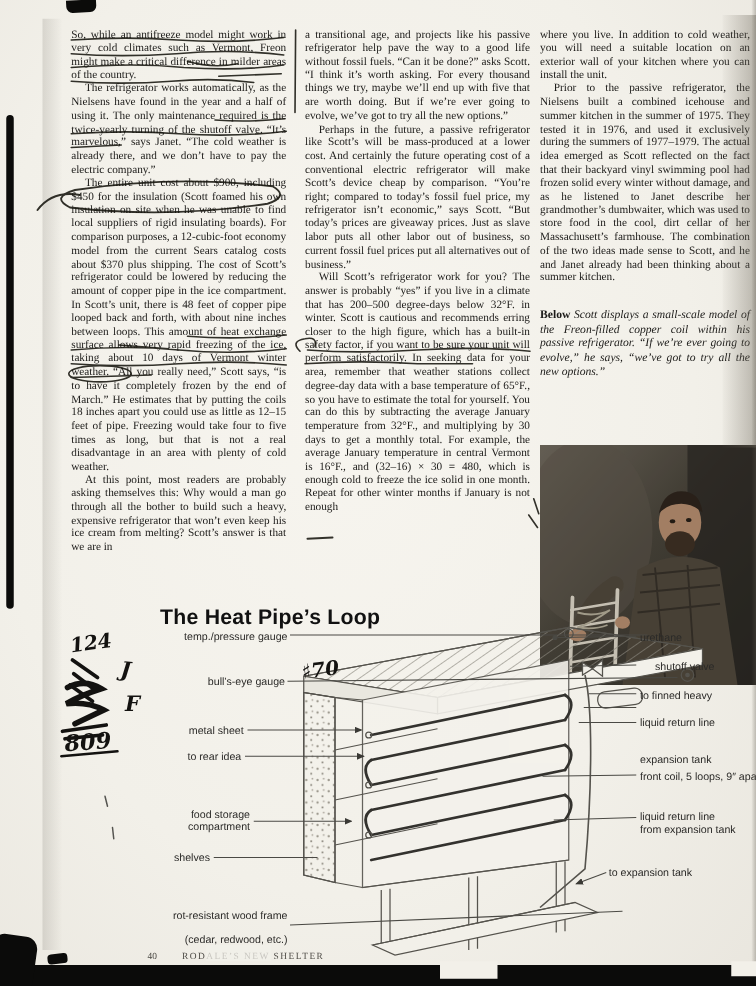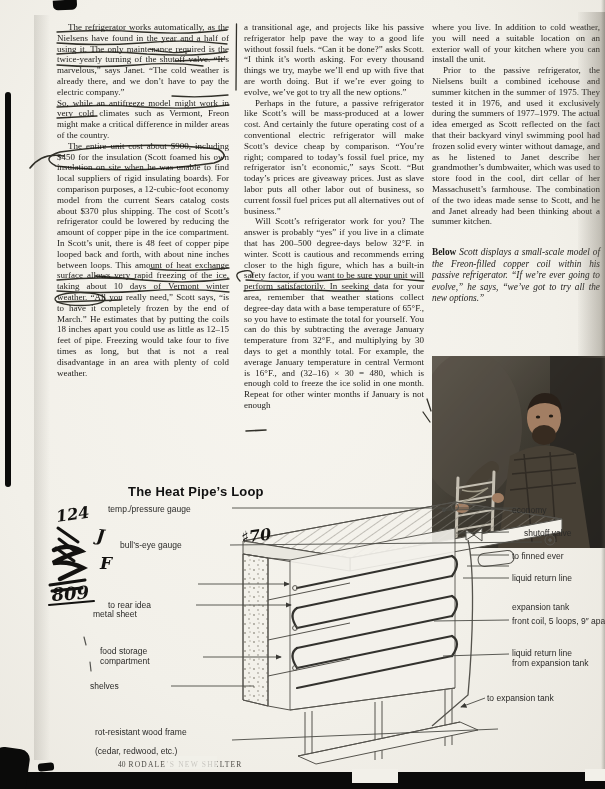"The refrigerator works automatically, as" p.para { order: before "So, while an antifreeze model" -> after "So, while an antifreeze model" }
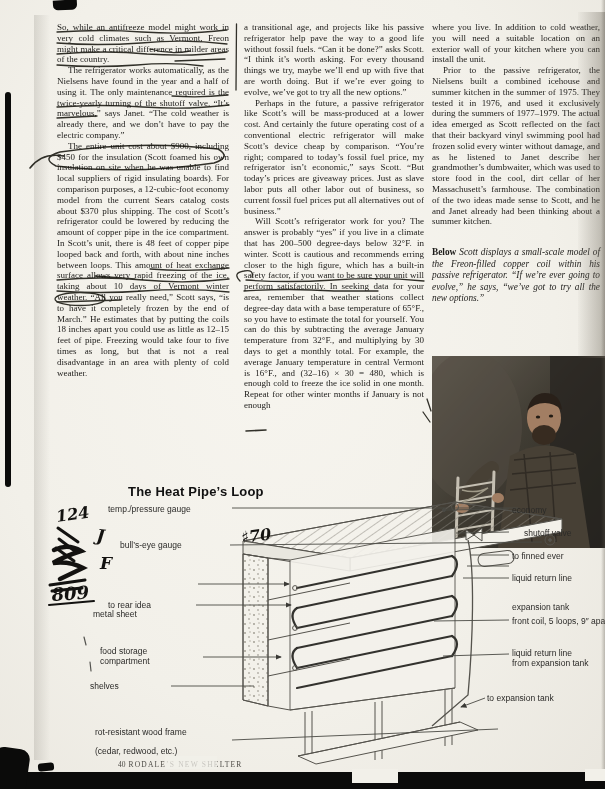"At this point, most readers" p.para { html: none -> <p>At this point, most readers are probably asking themselves this: Why would a man go through all the bother to build such a heavy, expensive refrigerator that won’t even keep his ice cream from melting? Scott’s answer is that we are in</p> }
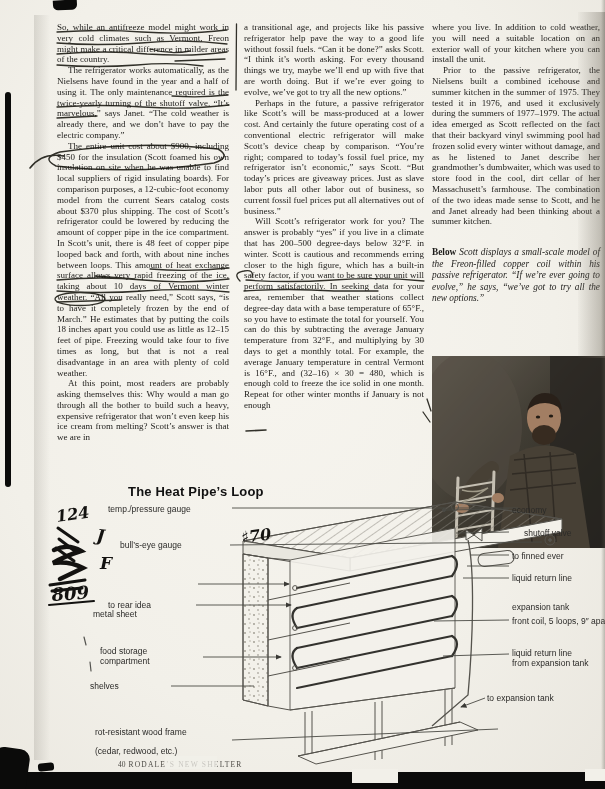"The Heat Pipe’s Loop" .diagram-title { font-size: 13px -> 17px }
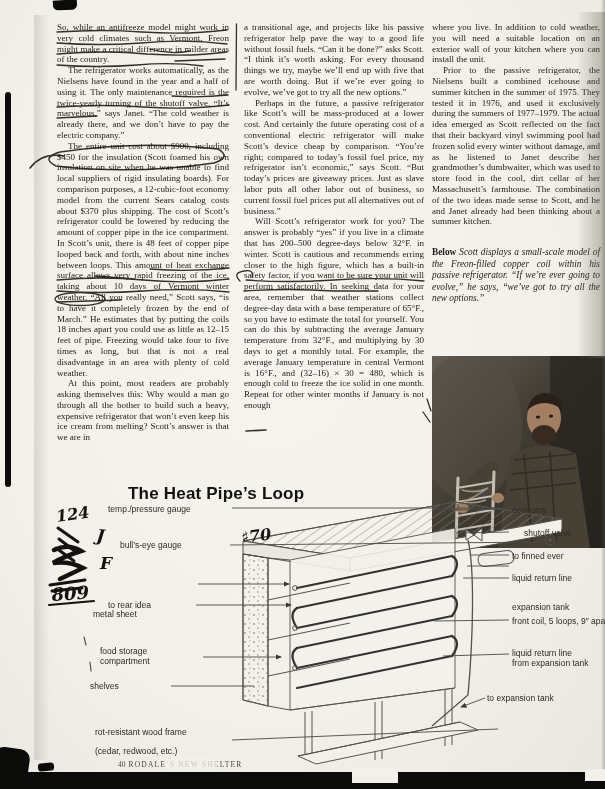"temp./pressure gauge" .dlabel.r { text-align: left -> right }
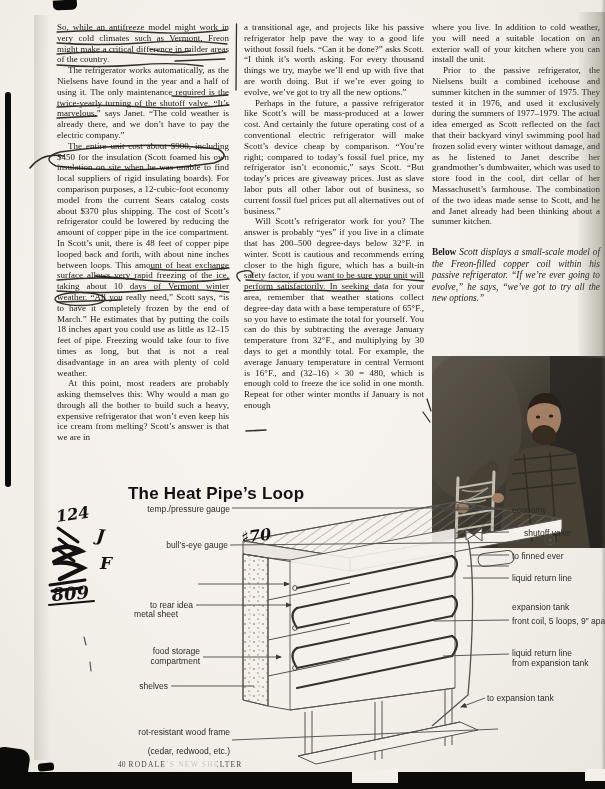"economy" div.dlabel { text: economy -> urethane }
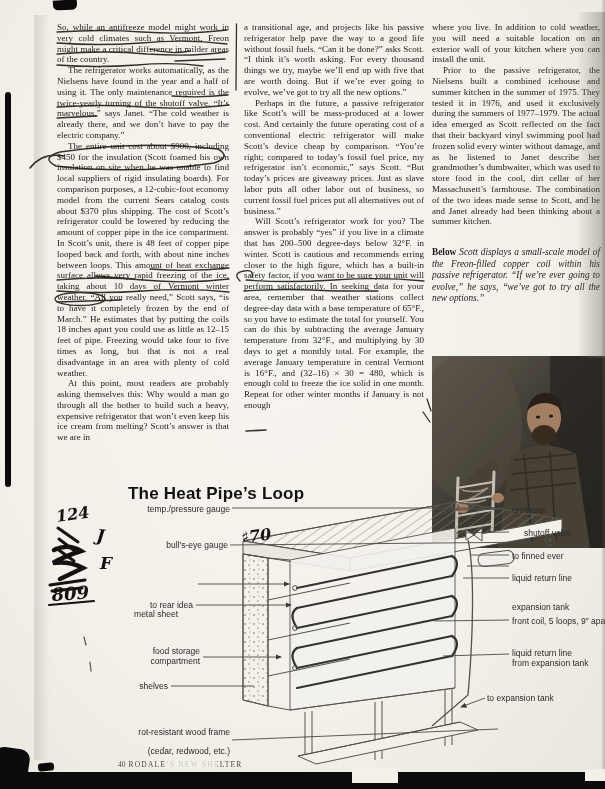"to finned ever" div.dlabel { text: ever -> heavy }
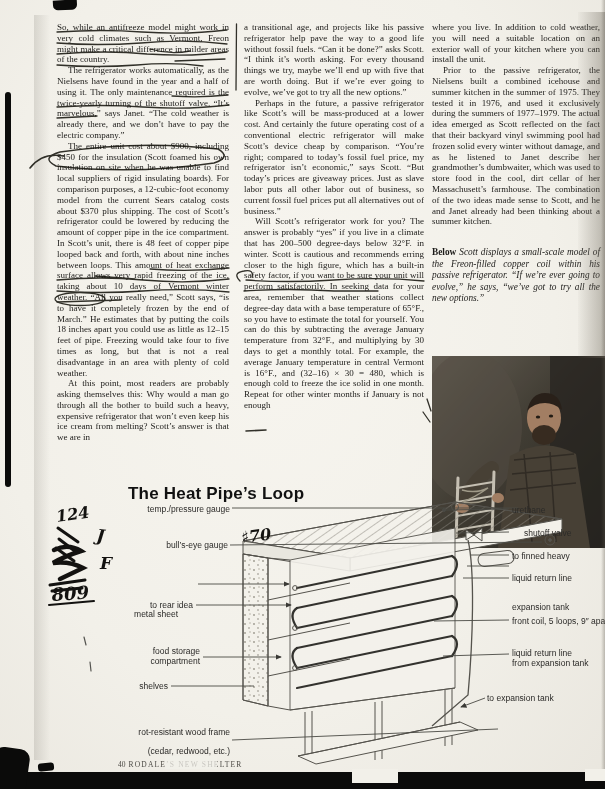"metal sheet" div.dlabel { left: 93px -> 110px; margin-top: 30px -> none }
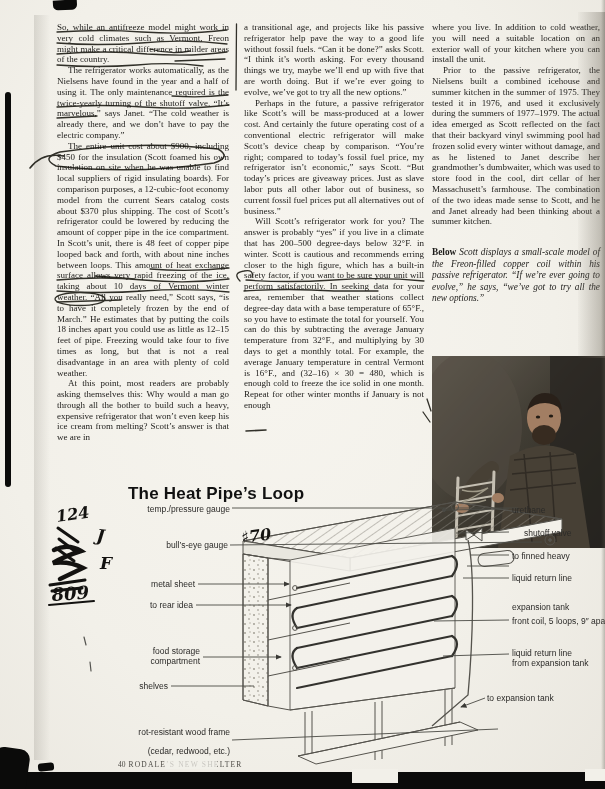"40" .footer .pn { margin-right: 3px -> 20px }
